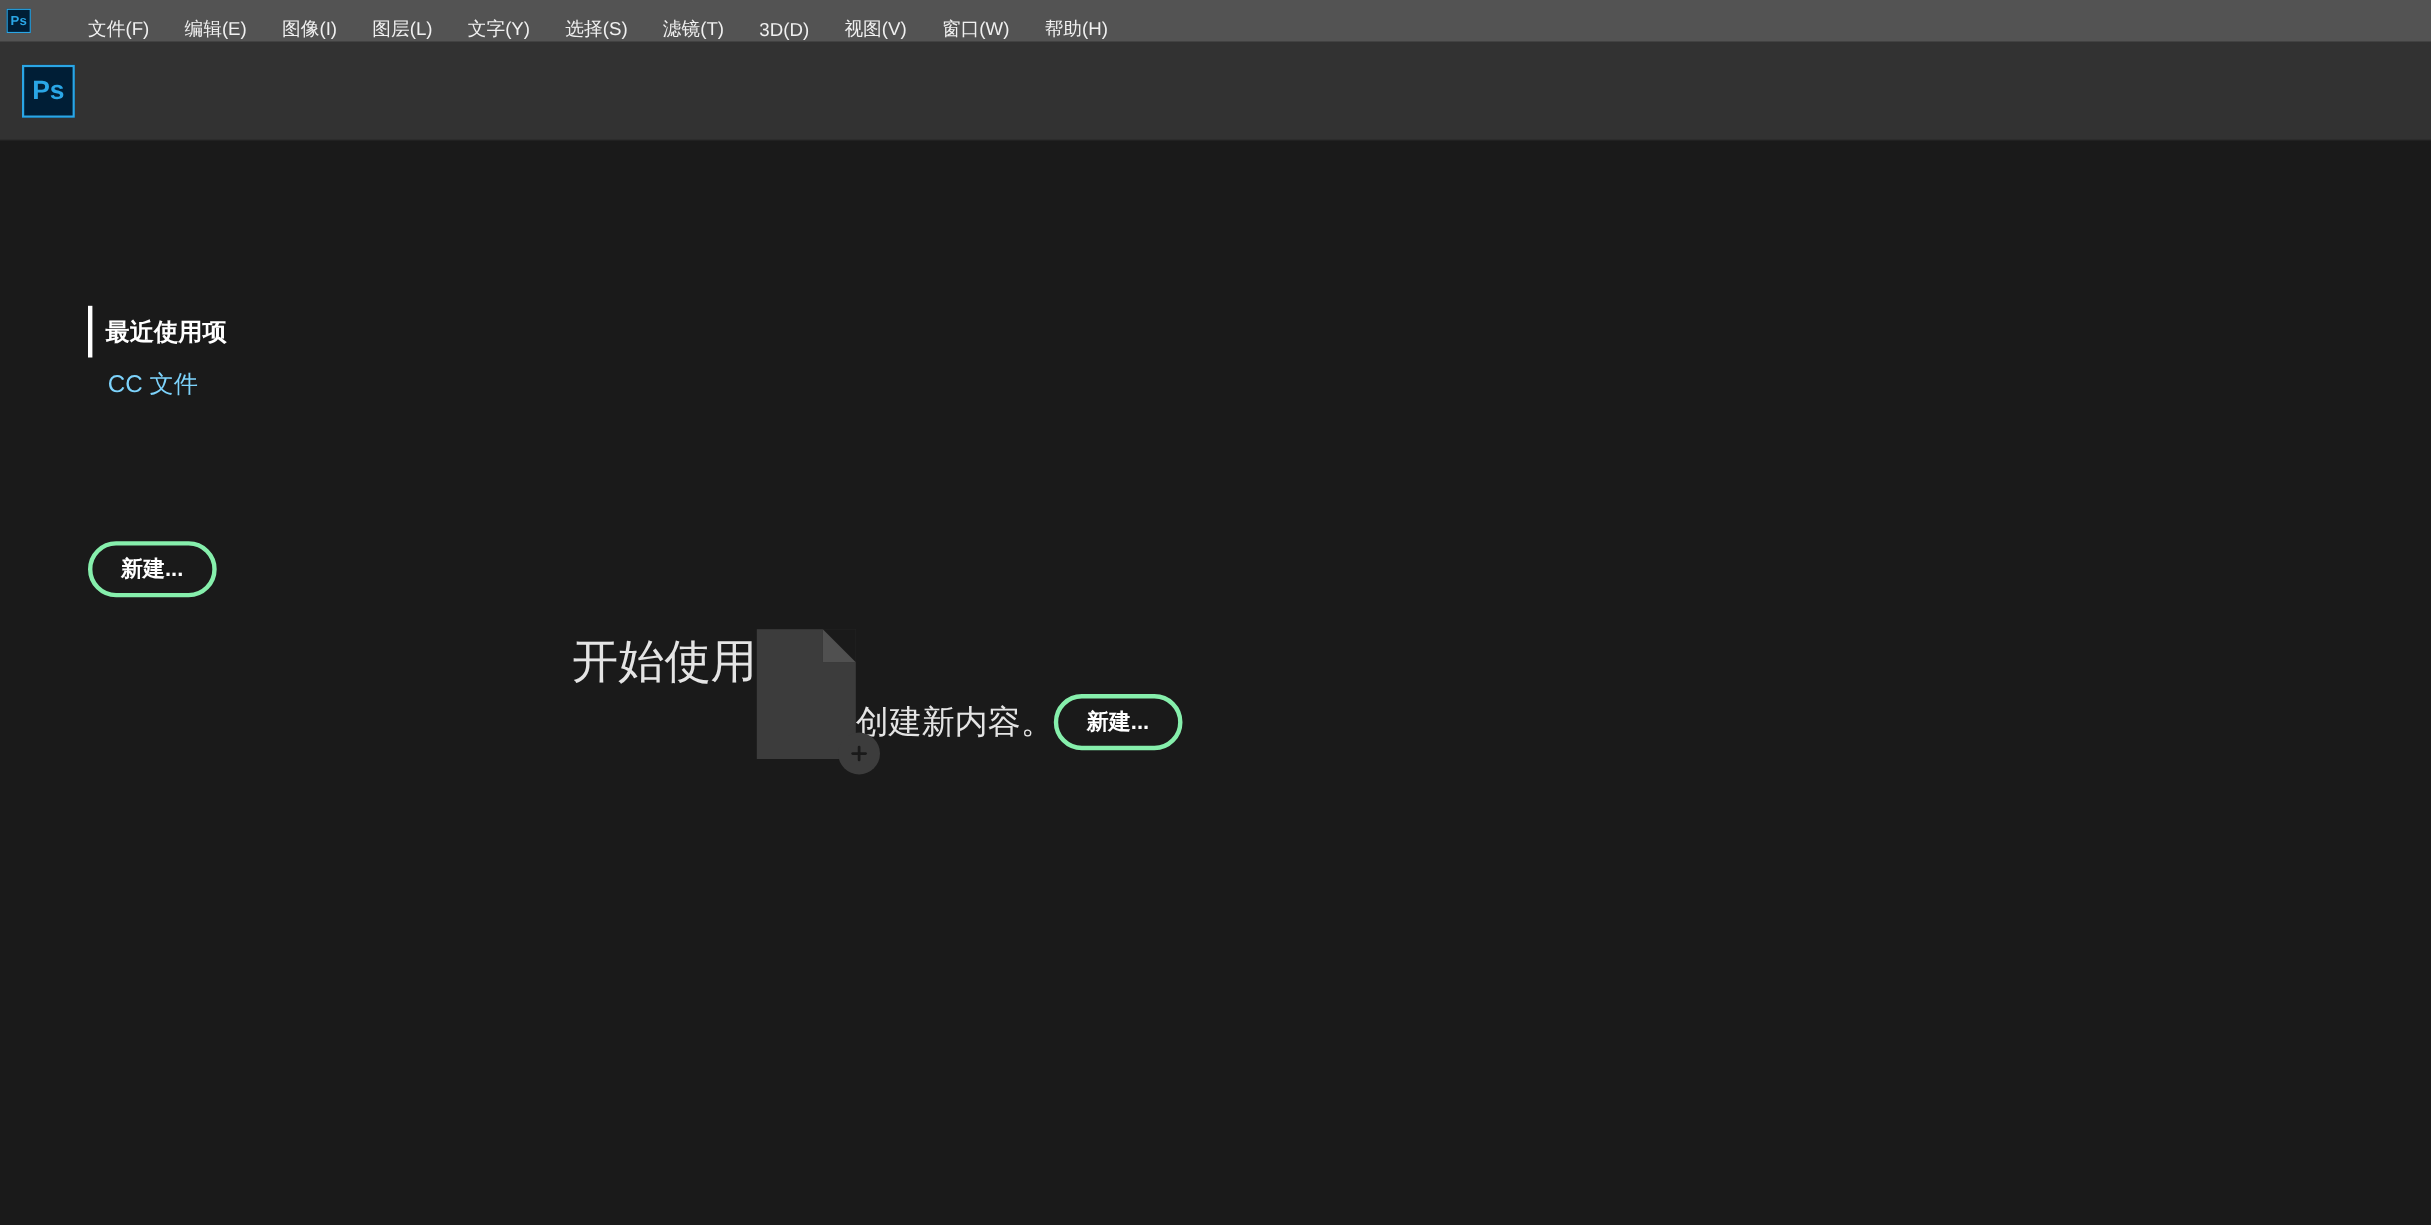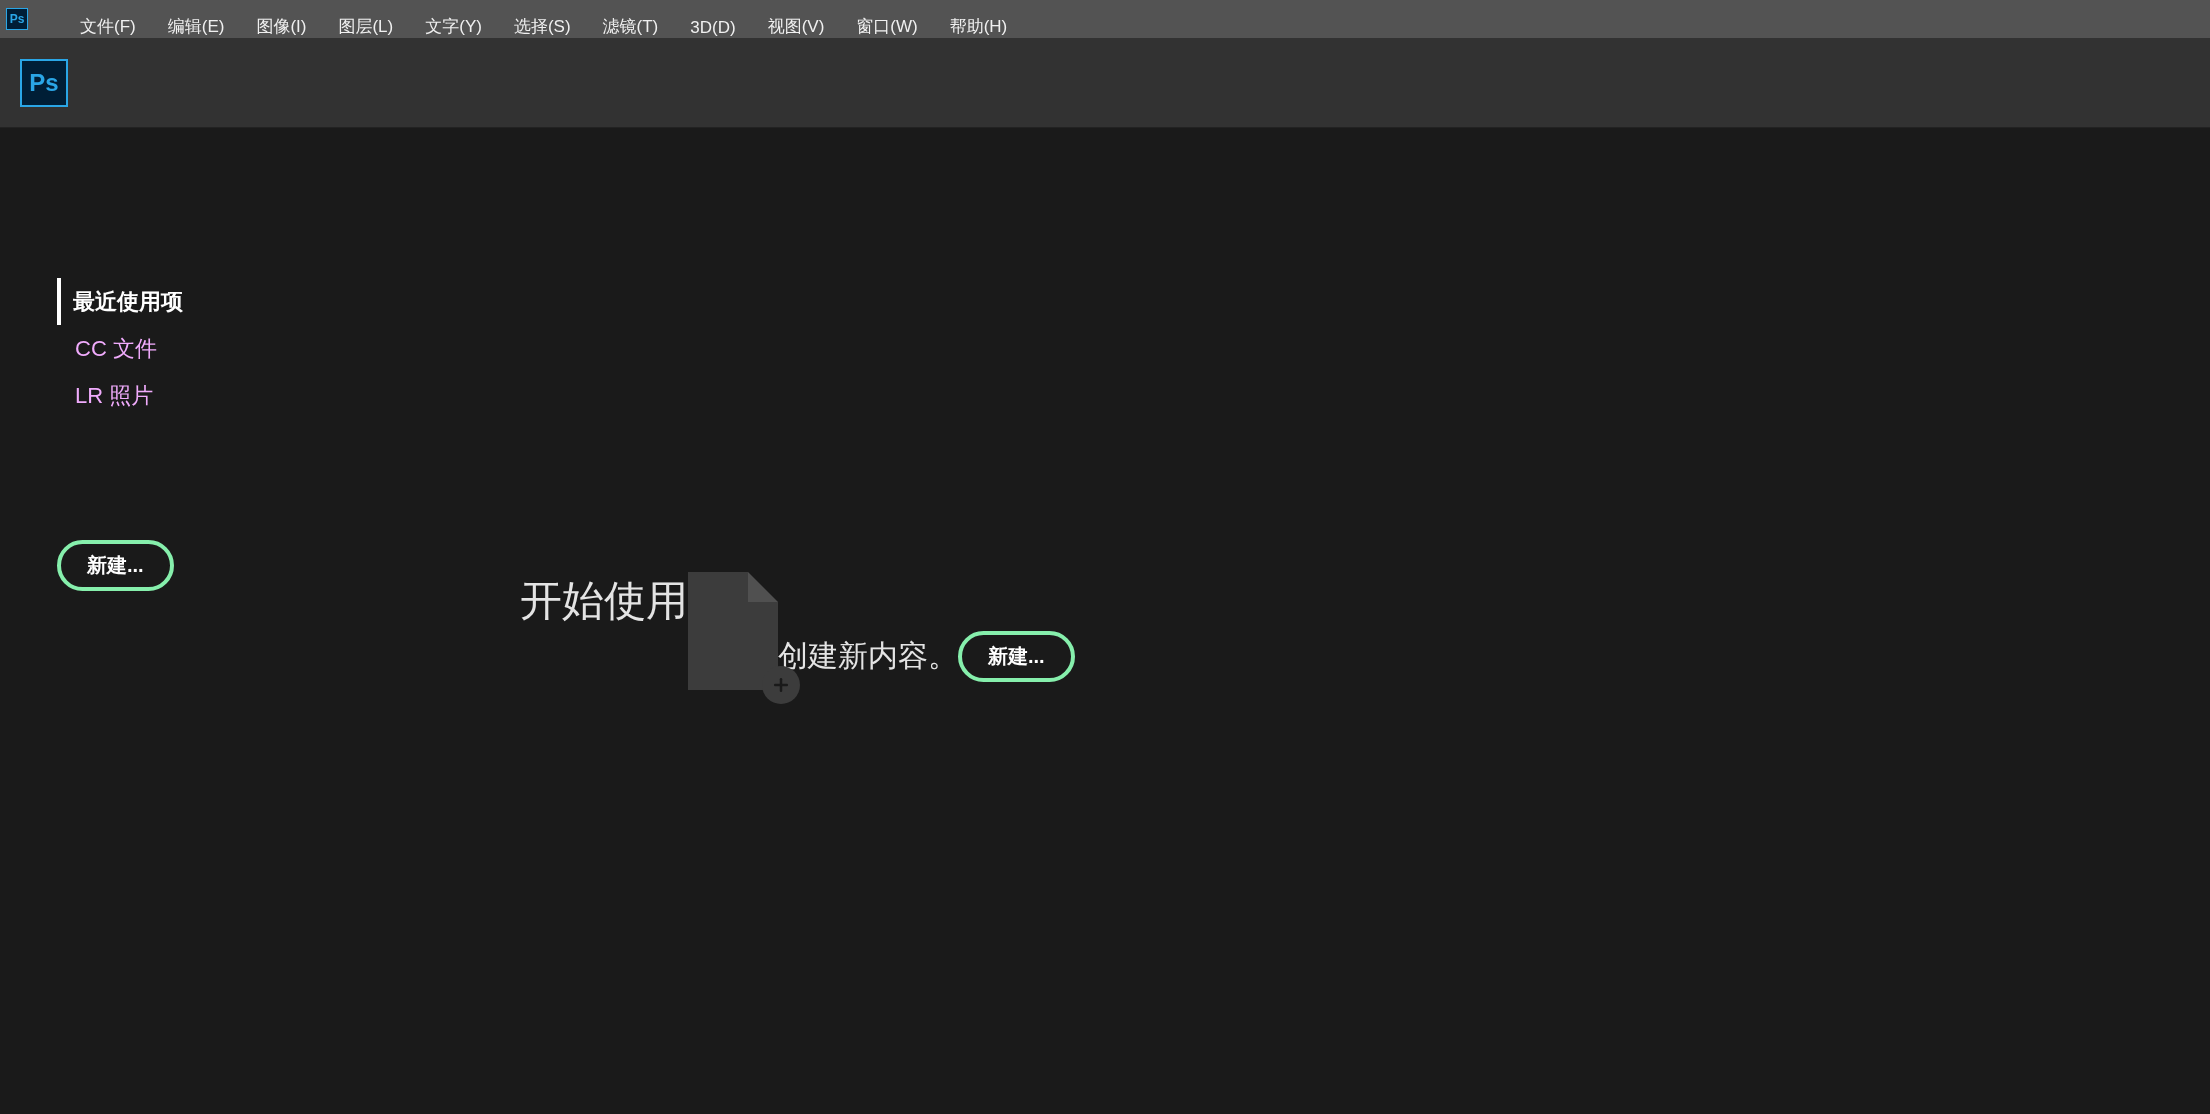"最近使用项" .left-panel { padding: 150px 0 0 57px -> 150px 0 0 80px }
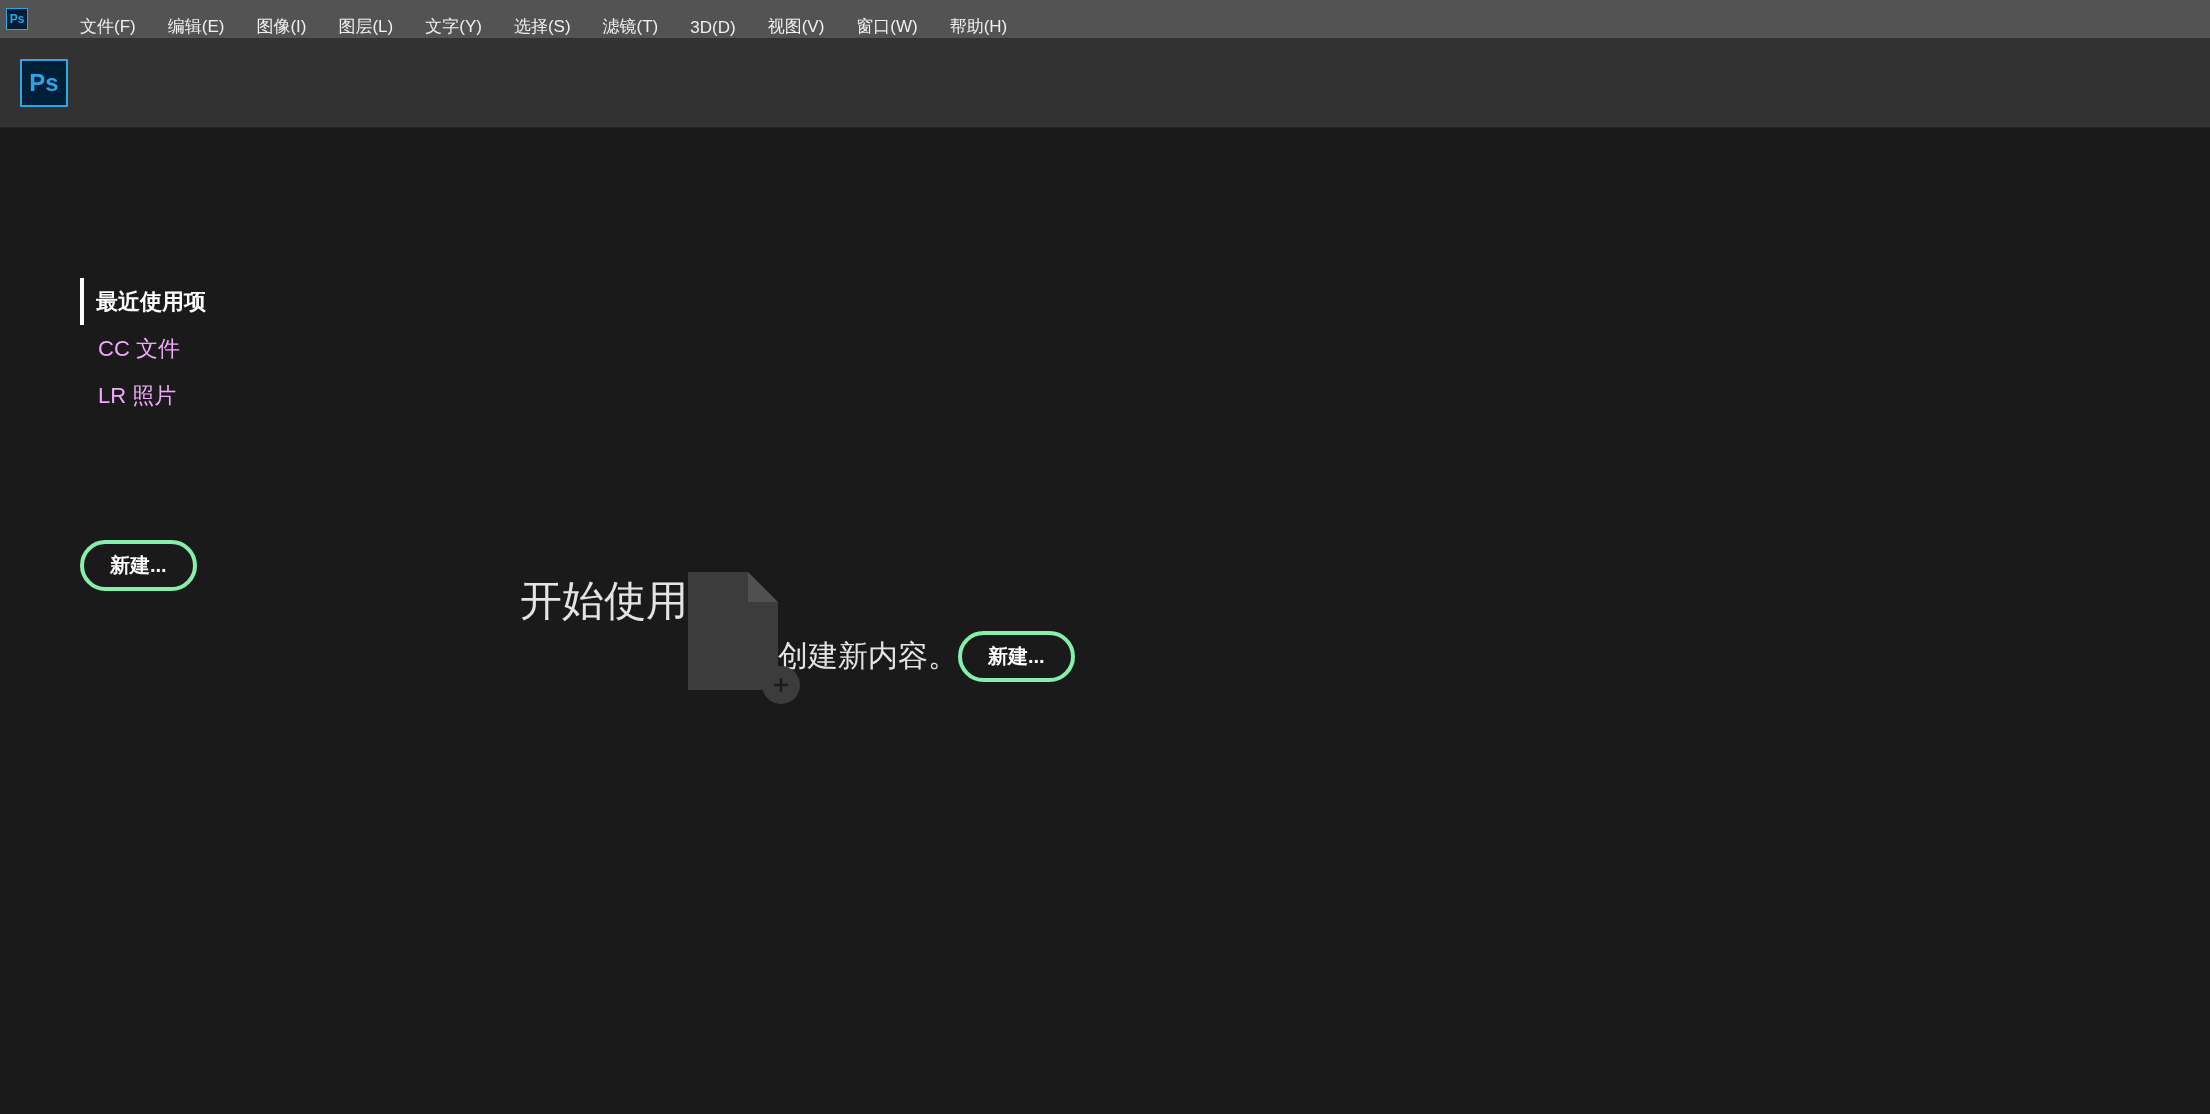"CC 文件" .side-nav-item { color: #f0abfc -> #7dd3fc }
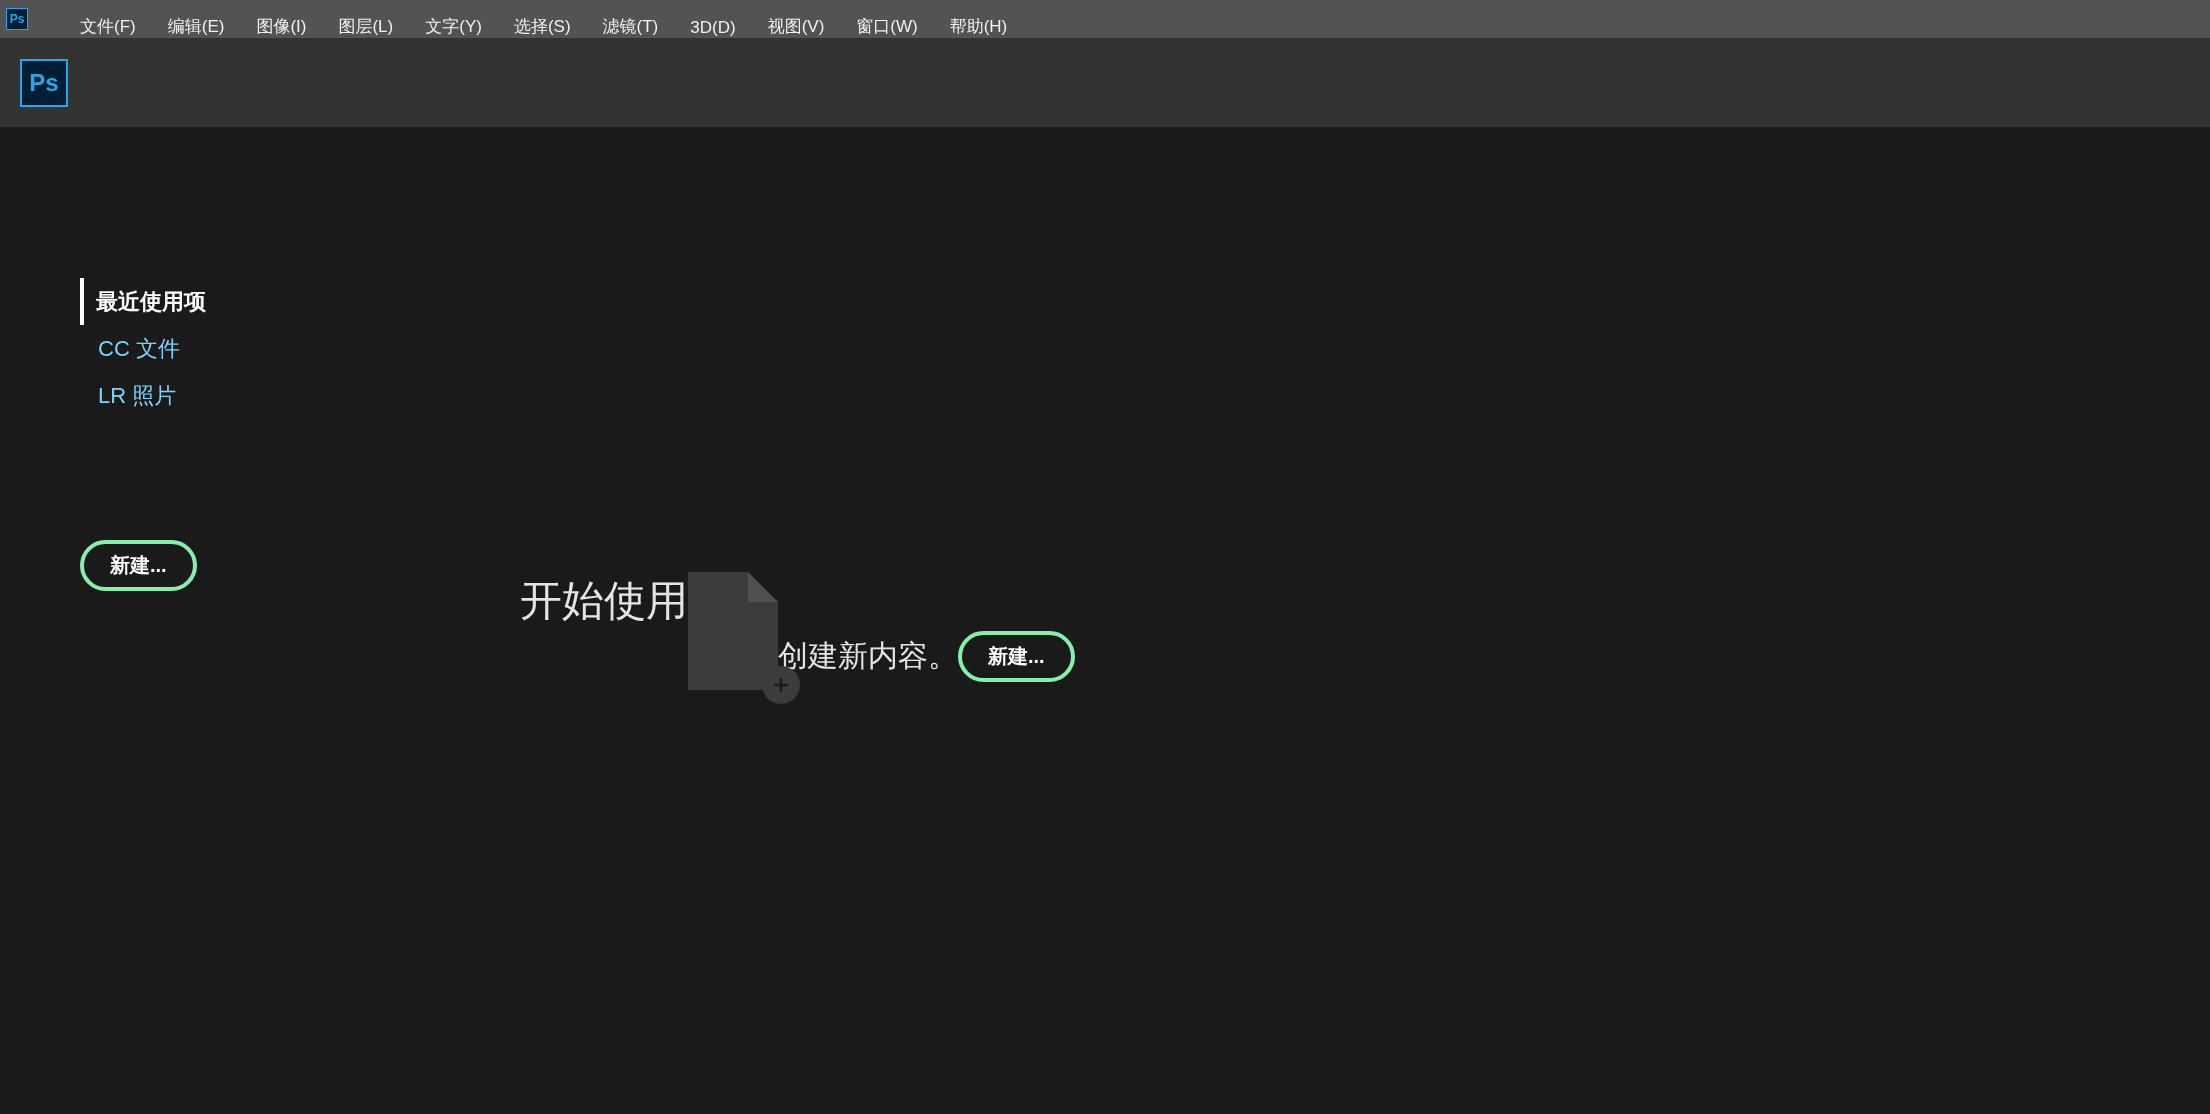"LR 照片" div.side-nav-item { html: <div><span>LR 照片</span></div> -> none }
